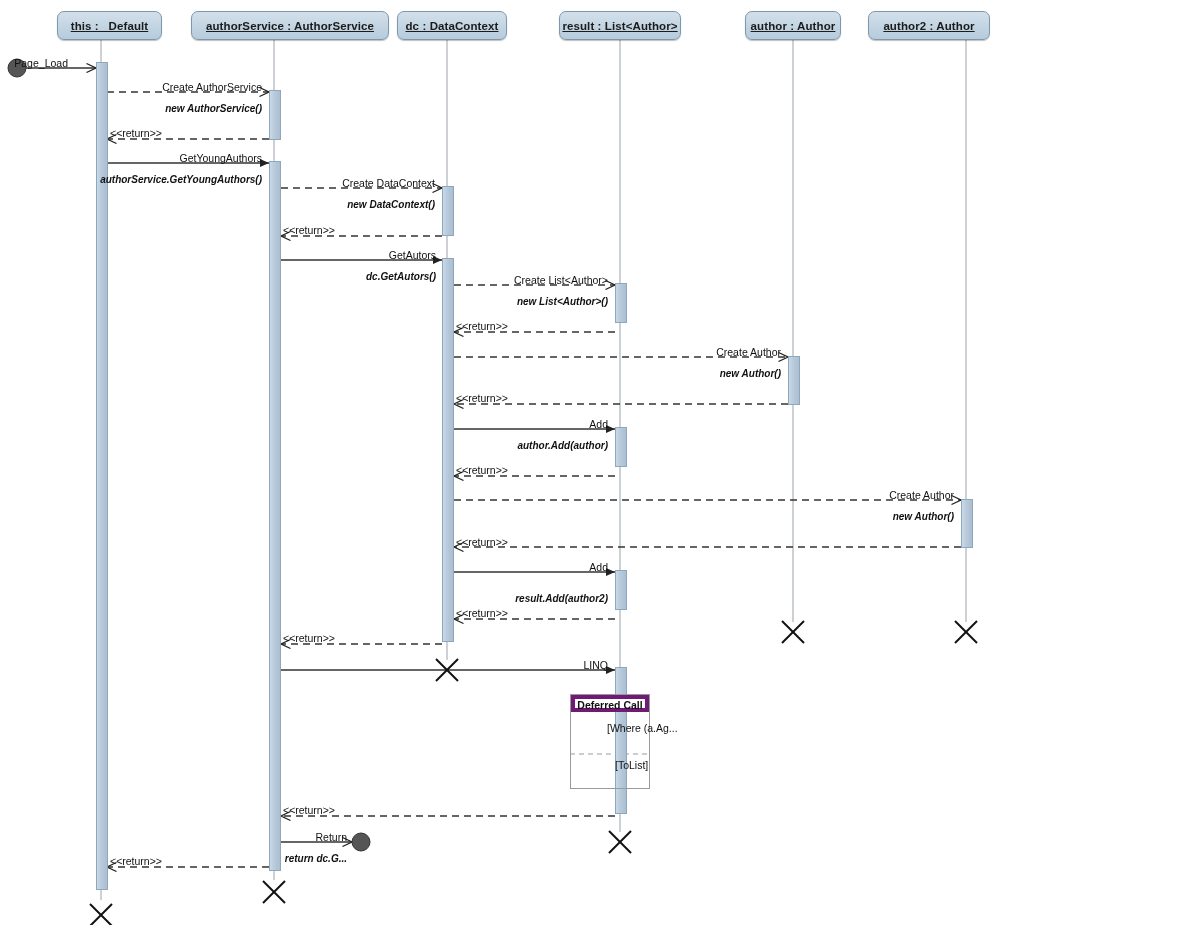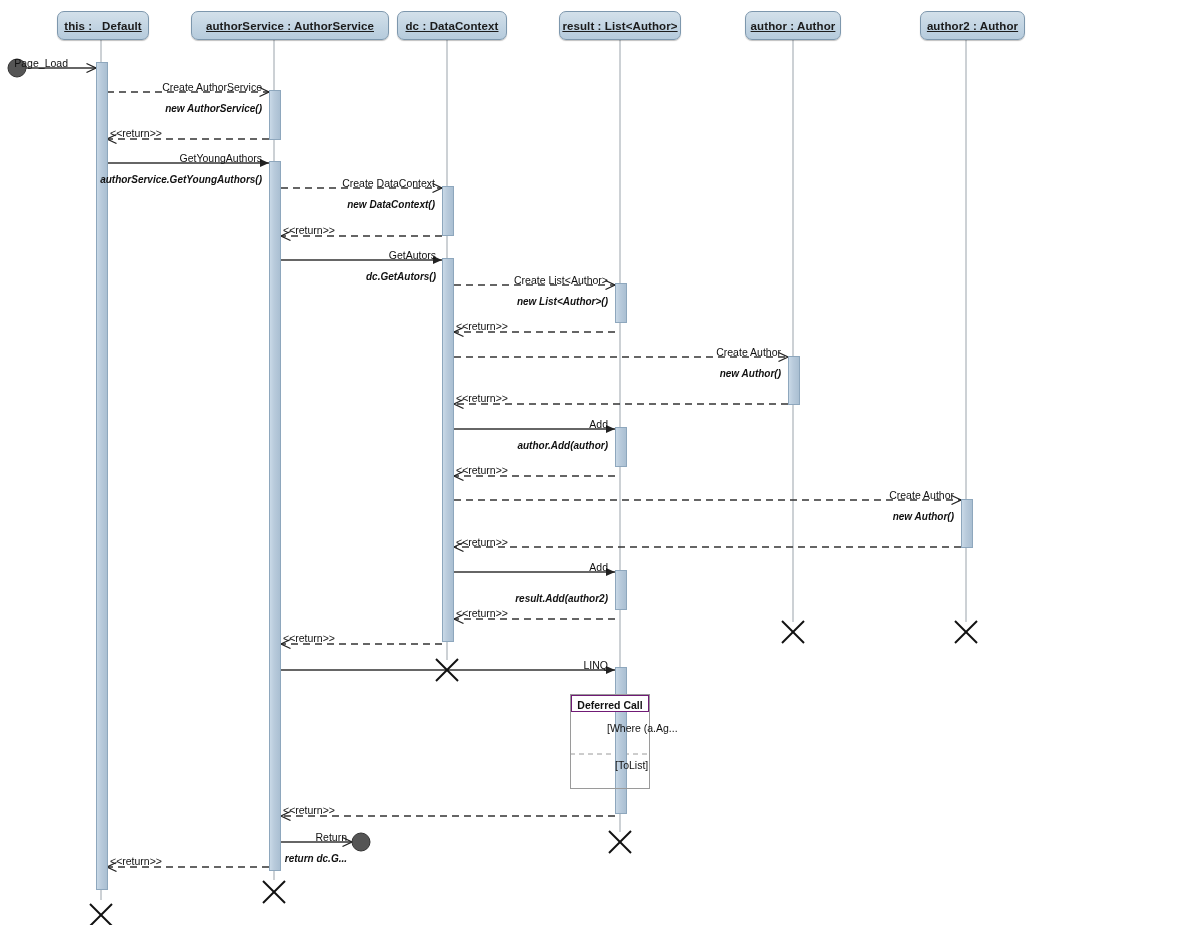"this : _Default" div.lhead { width: 92px -> 105px }
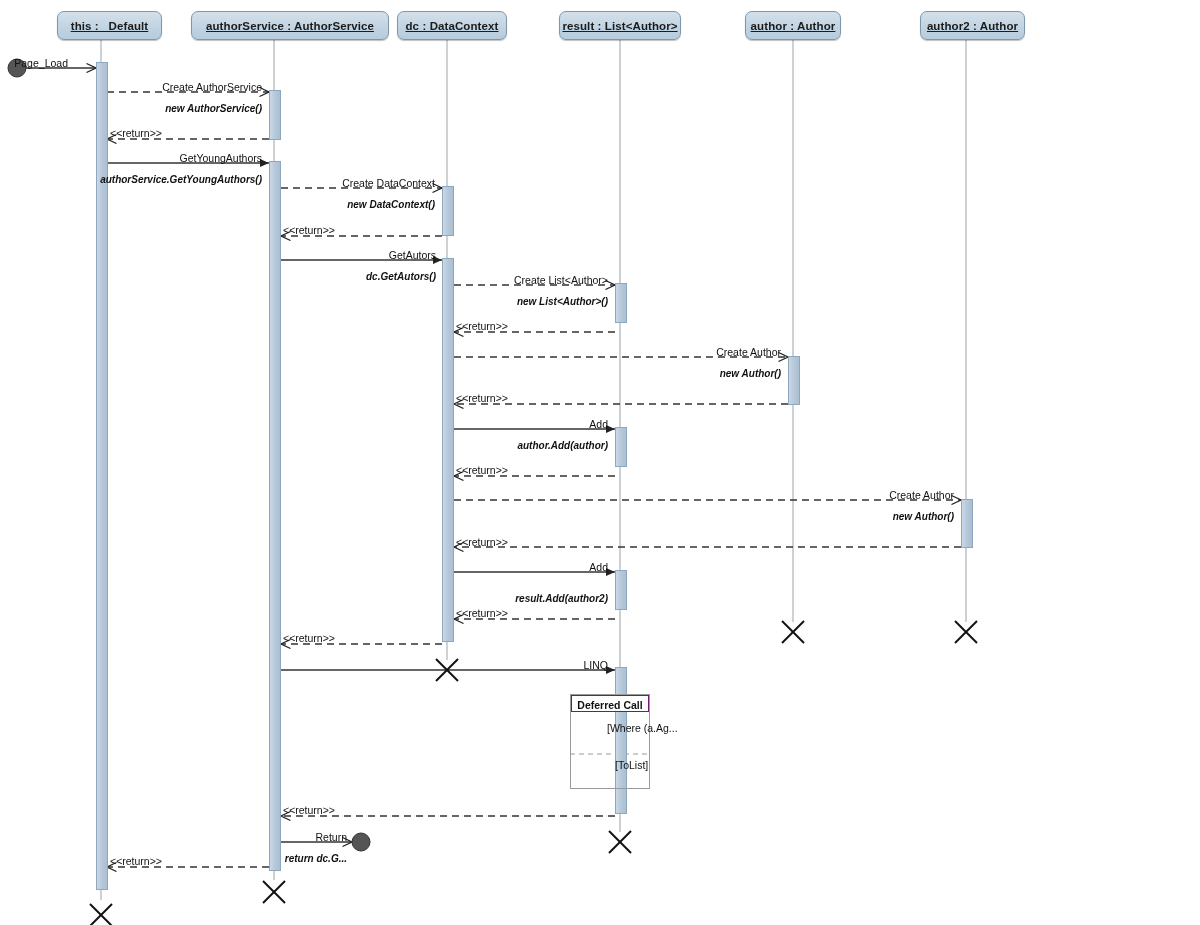"author2 : Author" div.lhead { left: 920px -> 868px; width: 105px -> 122px }
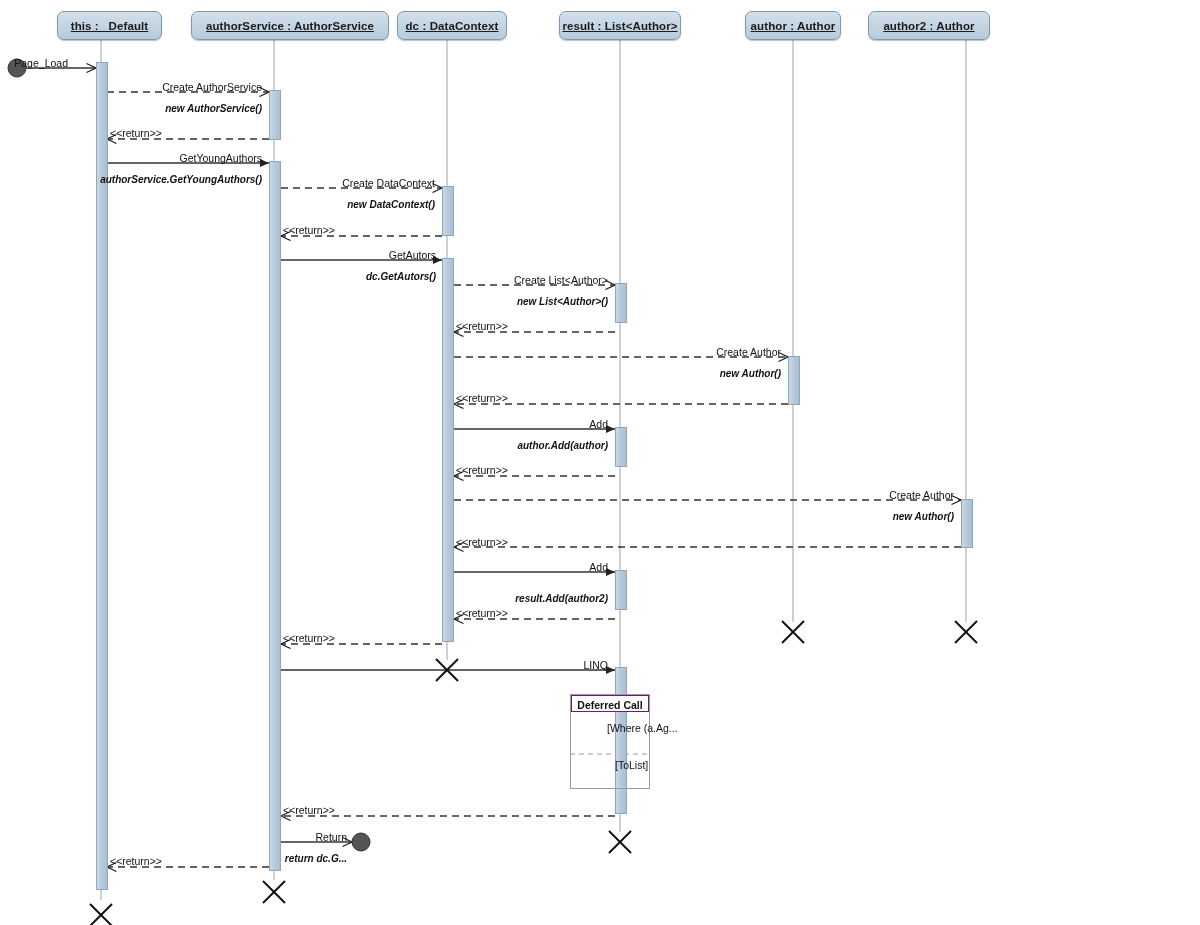"Deferred Call" .fraghdr { align-items: flex-end -> flex-start; border: 1px solid #701a75 -> 4px solid #701a75 }
